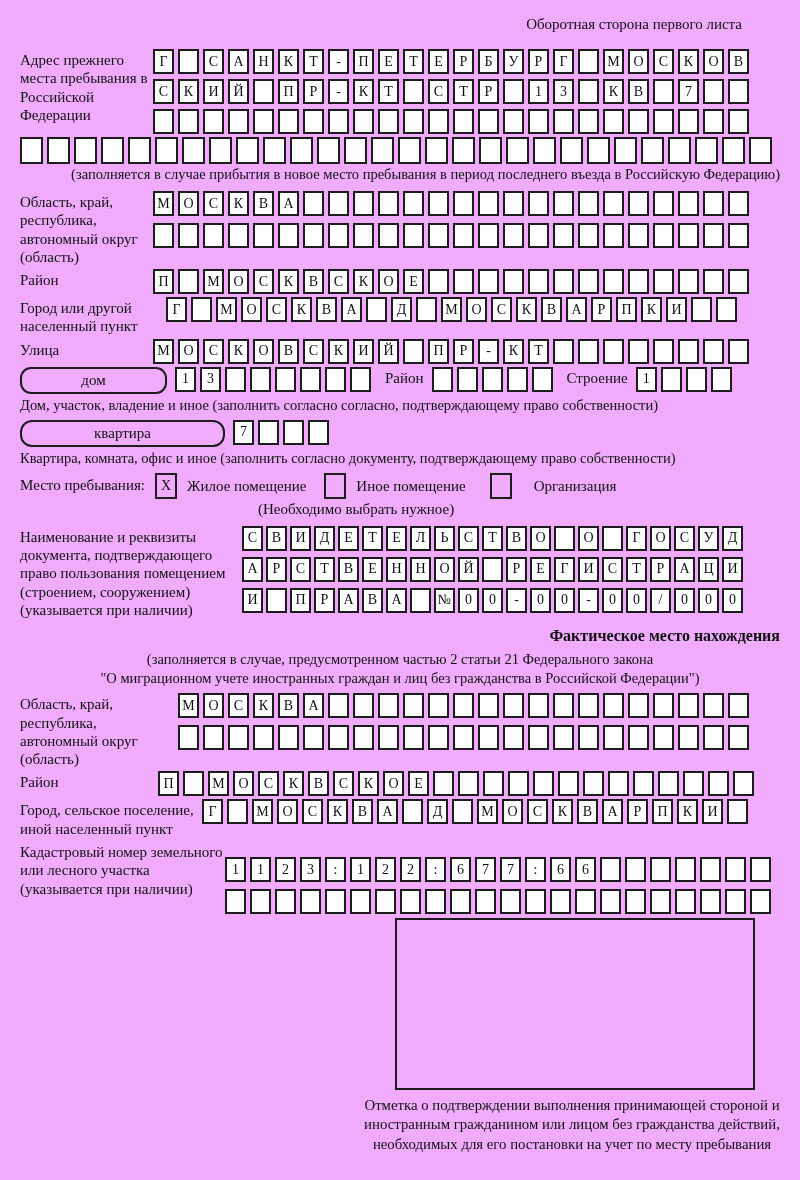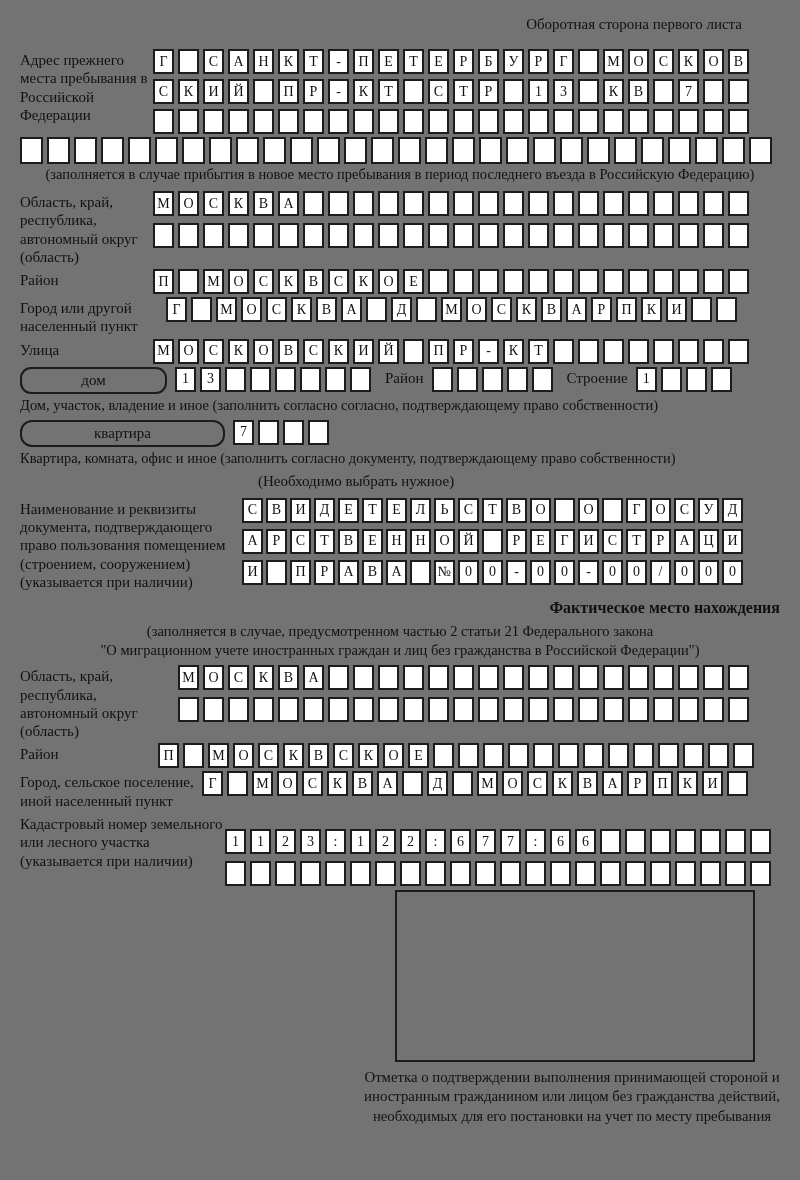"Оборотная сторона первого листа" .page { background: #737373 -> #f0abfc }
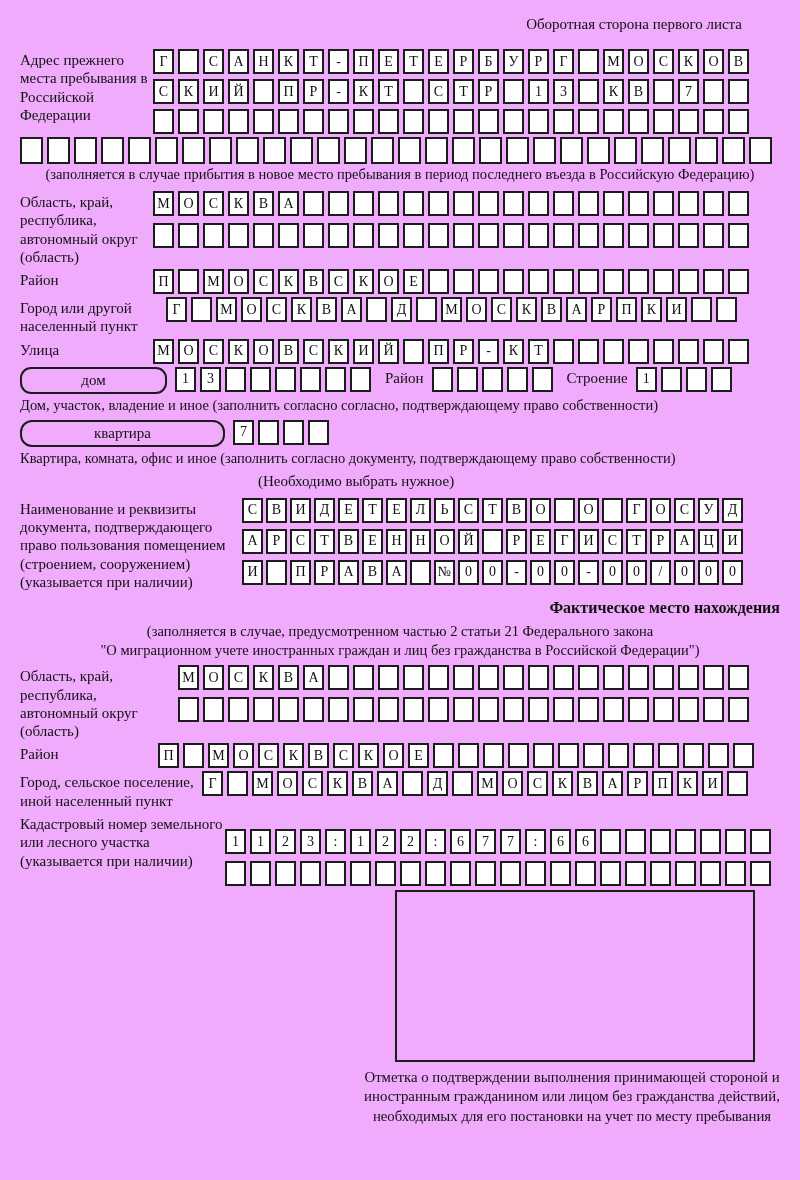"(заполняется в случае прибытия в" .caption { text-align: center -> right }
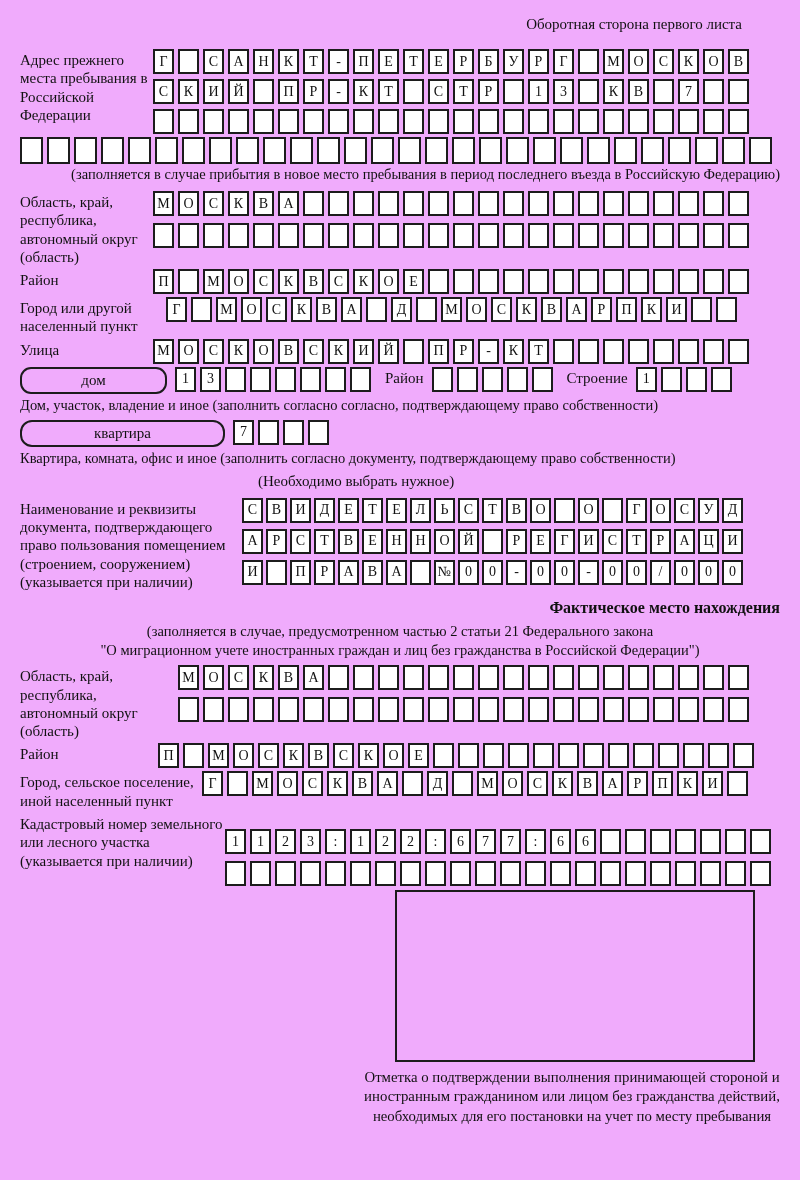"Место пребывания:" div.row { html: none -> <div> <span>Место пребывания:</span> <div>X</div> <span>Жилое помещение</span> <div></div> <span>Иное помещение</span> <div></div> <span>Организация</span> </div> }
